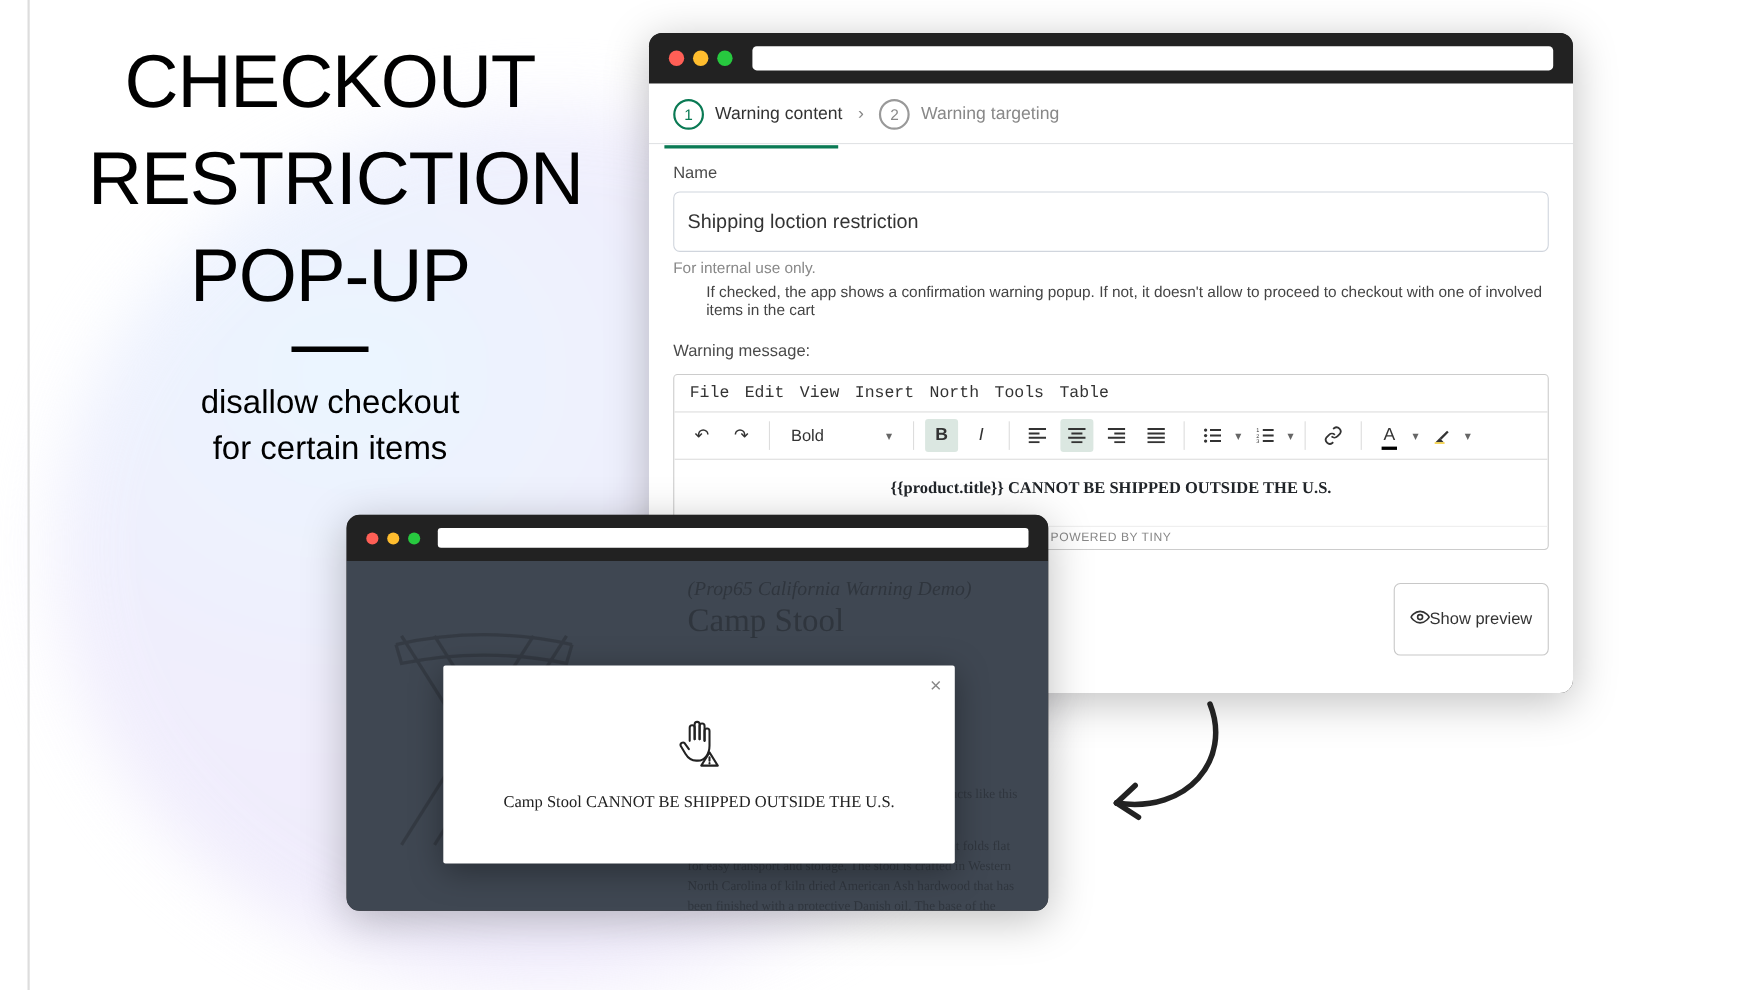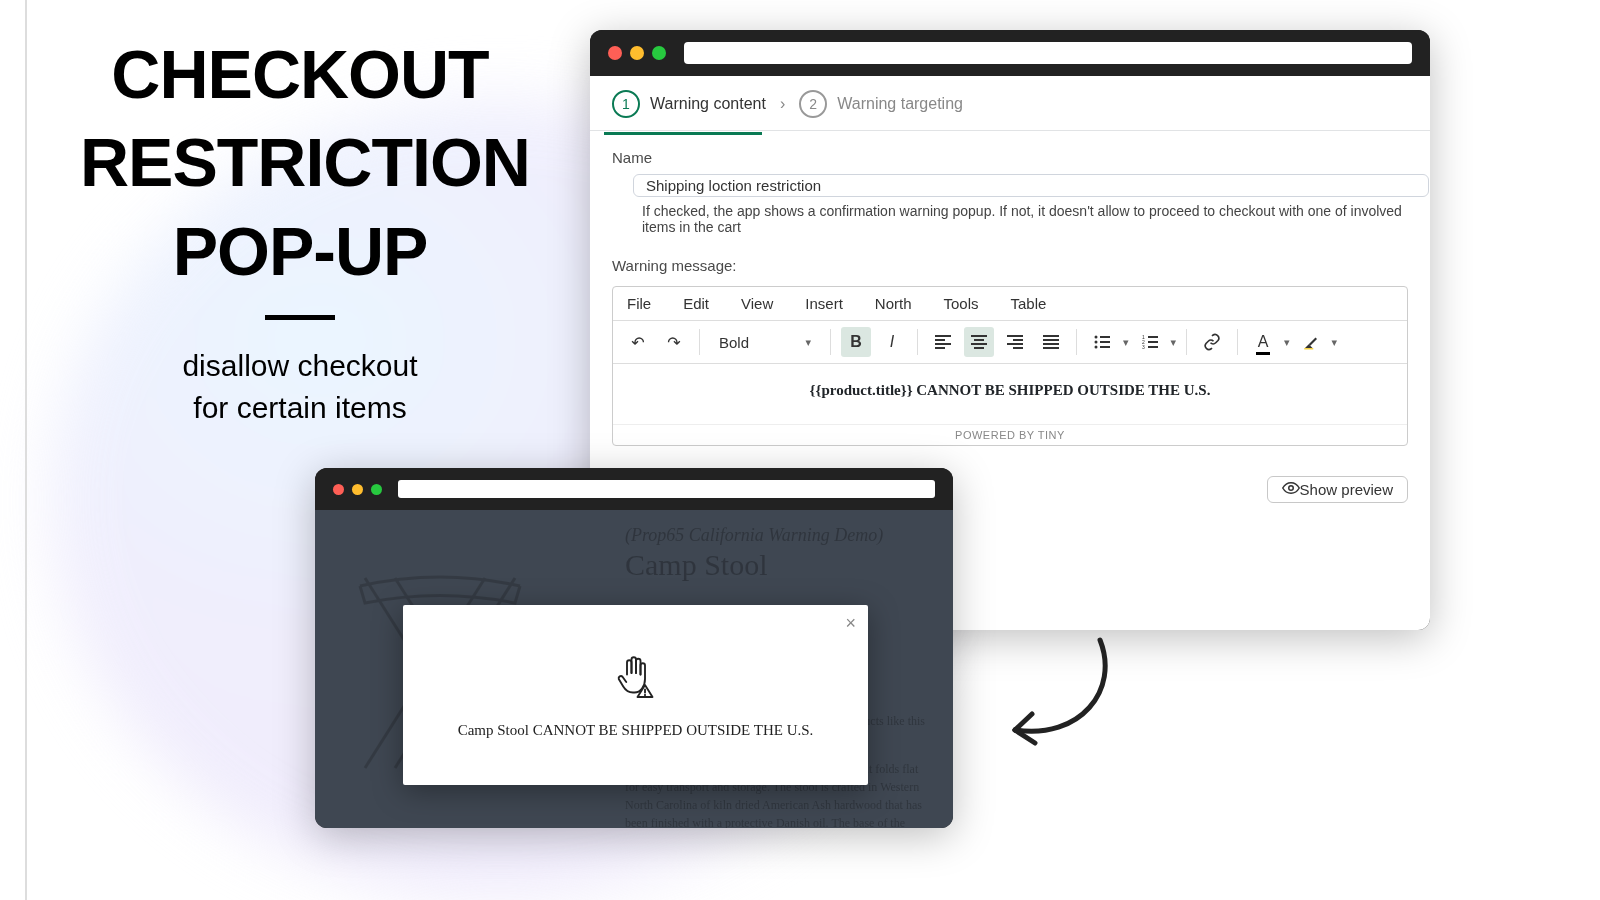"CHECKOUT" .headline { font-weight: 700 -> 400 }
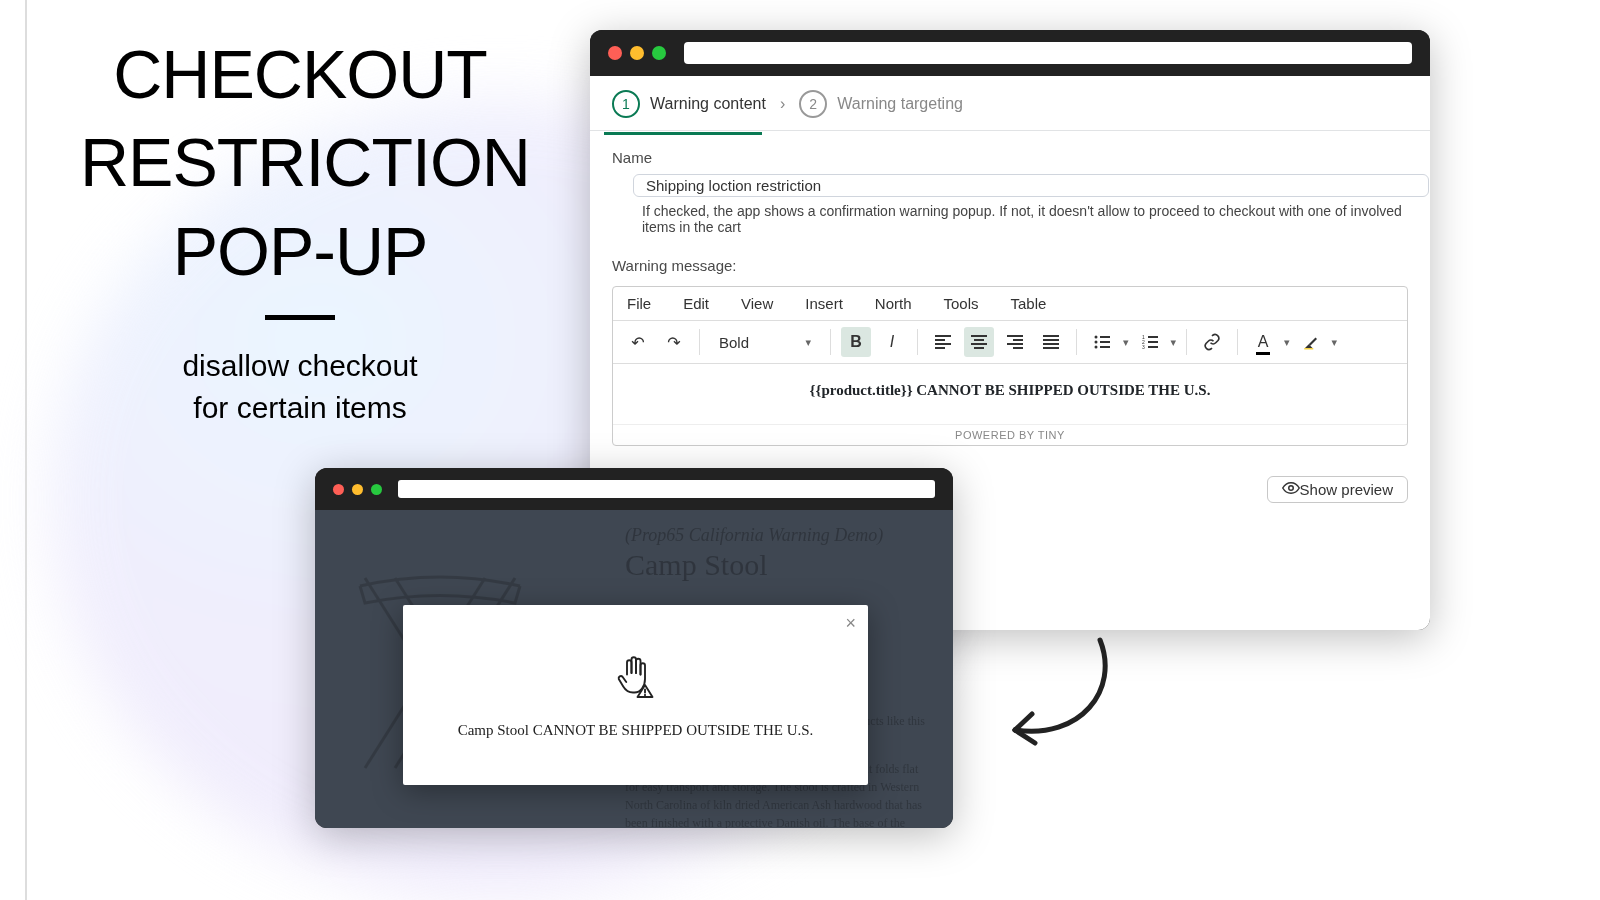"Shipping loction restriction" .txtinput { font-size: 15px -> 18px; margin-left: 21px -> none; padding: 2px 12px -> 16px 12px }
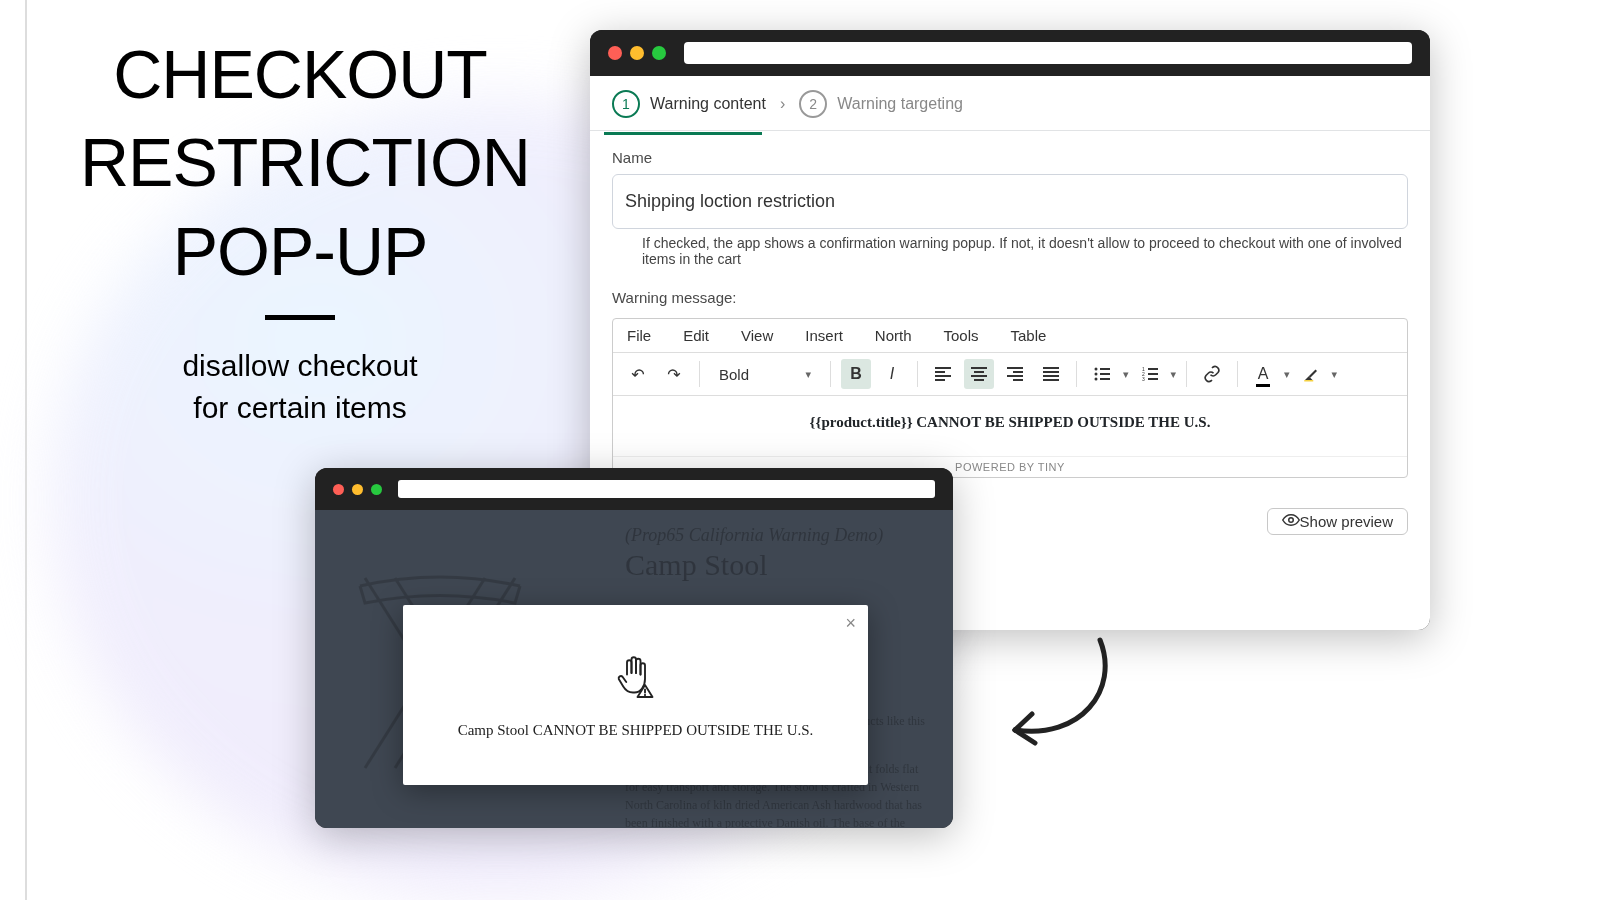"For internal use only." div.help { html: none -> <div>For internal use only.</div> }
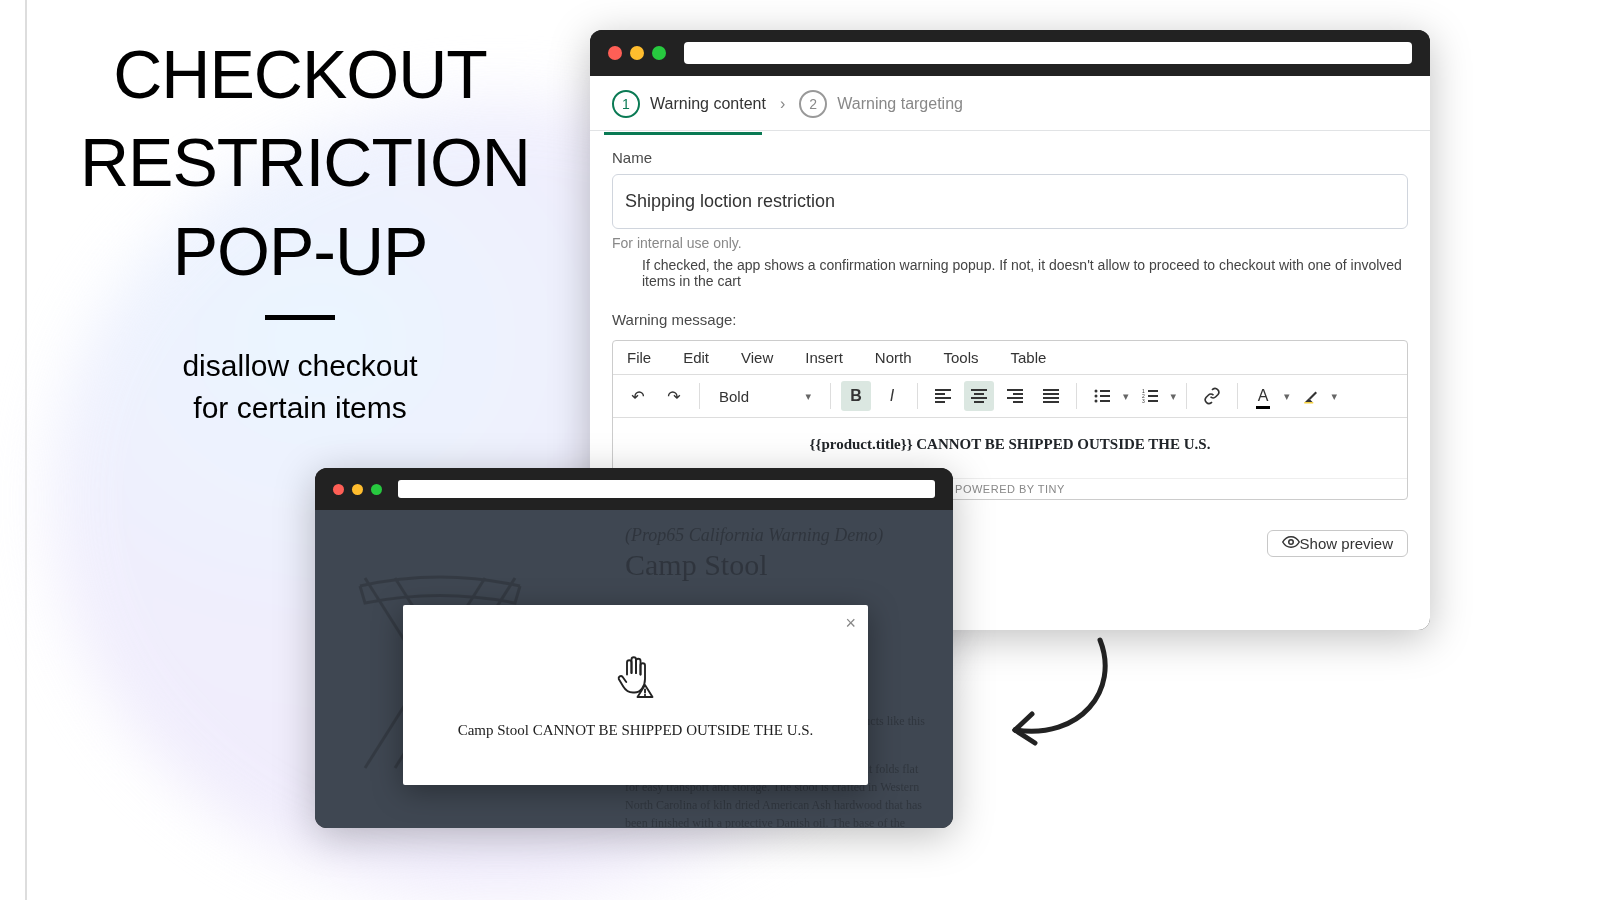"File" .ed-menu { font-family: none -> Liberation Mono, monospace; gap: 32px -> 14px }
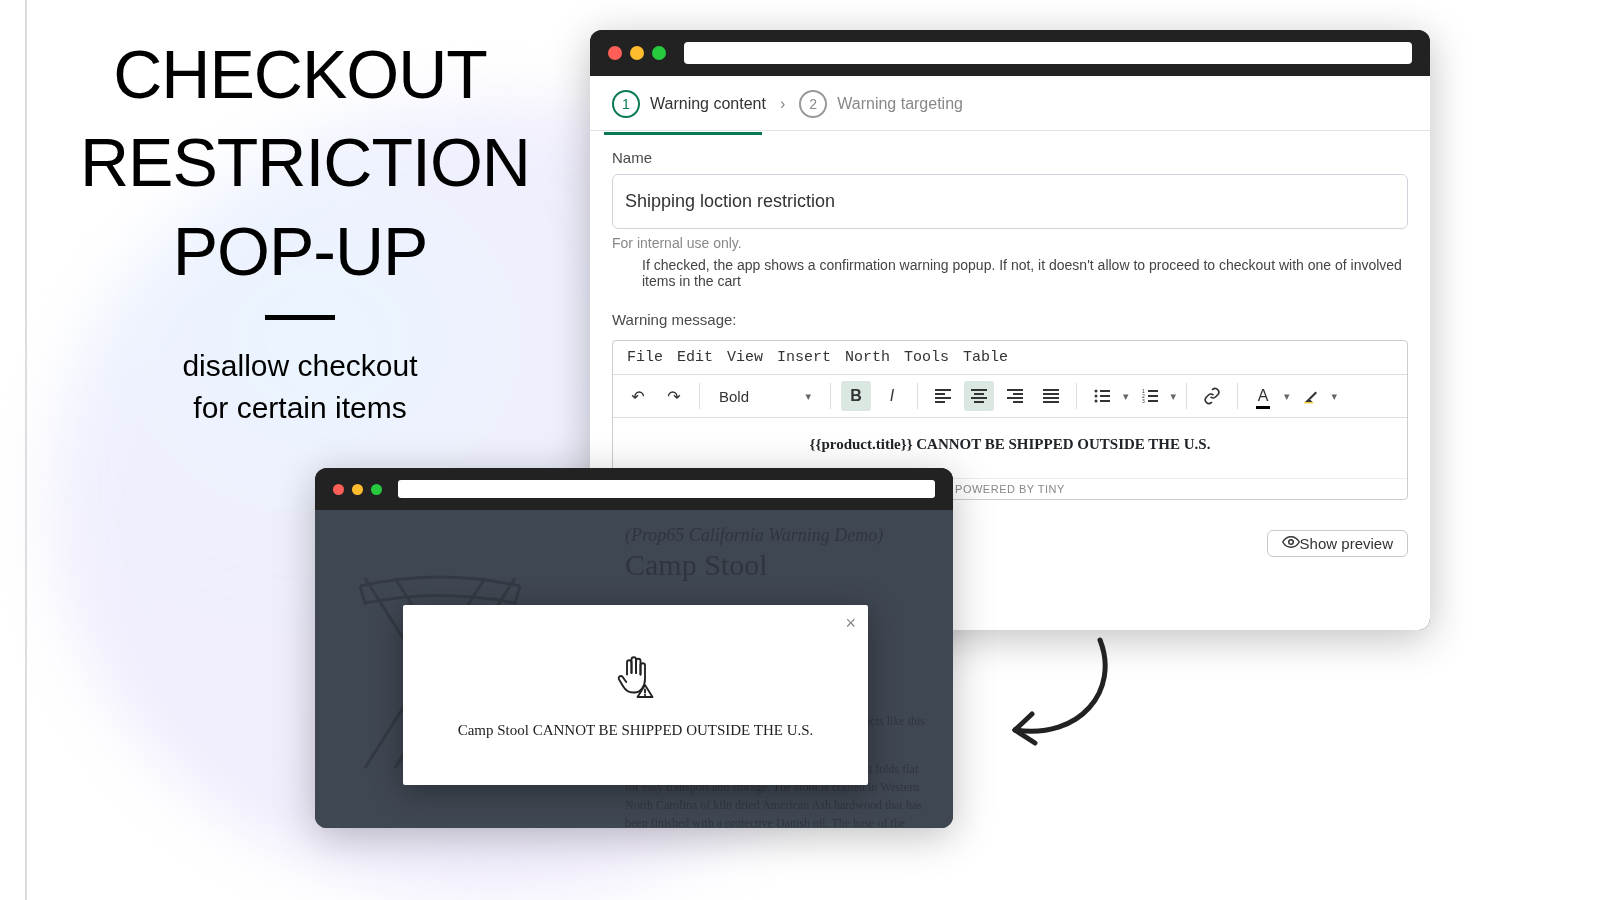"Show preview" .preview-btn { padding: 4px 14px -> 23px 14px }
